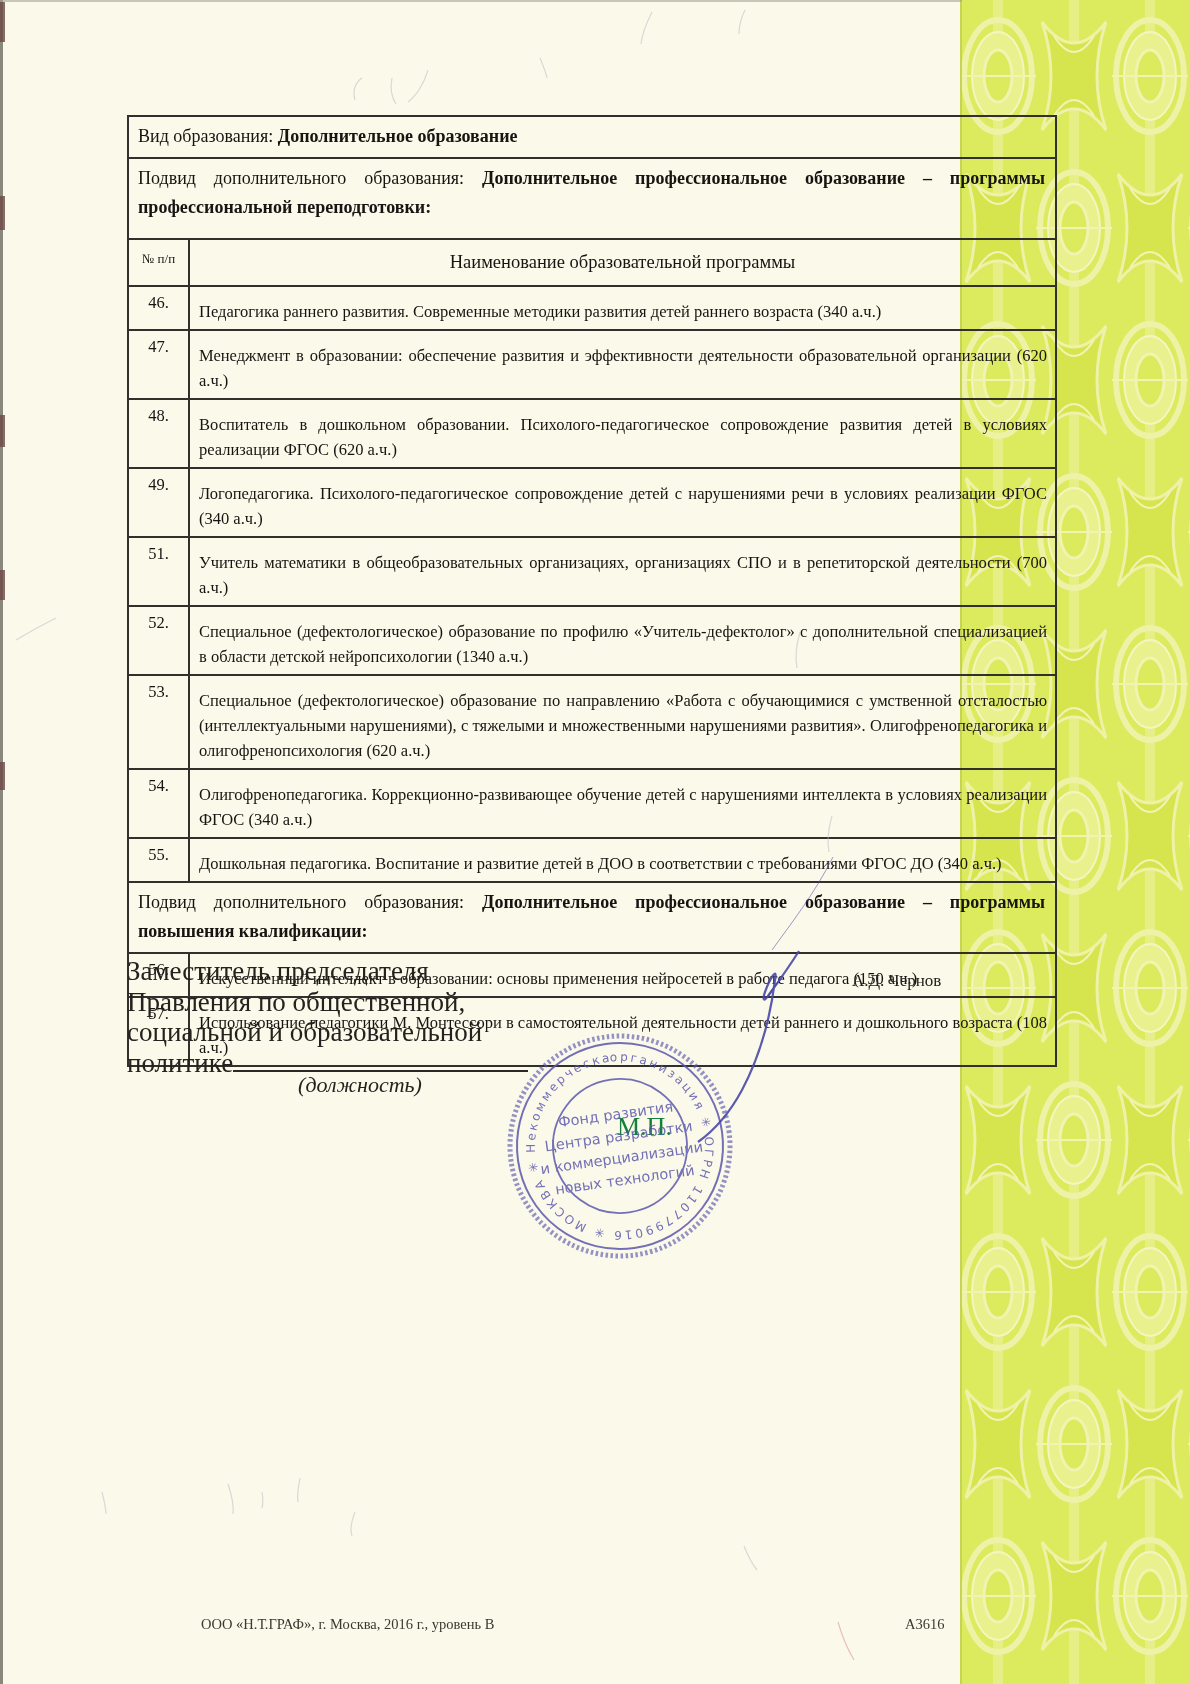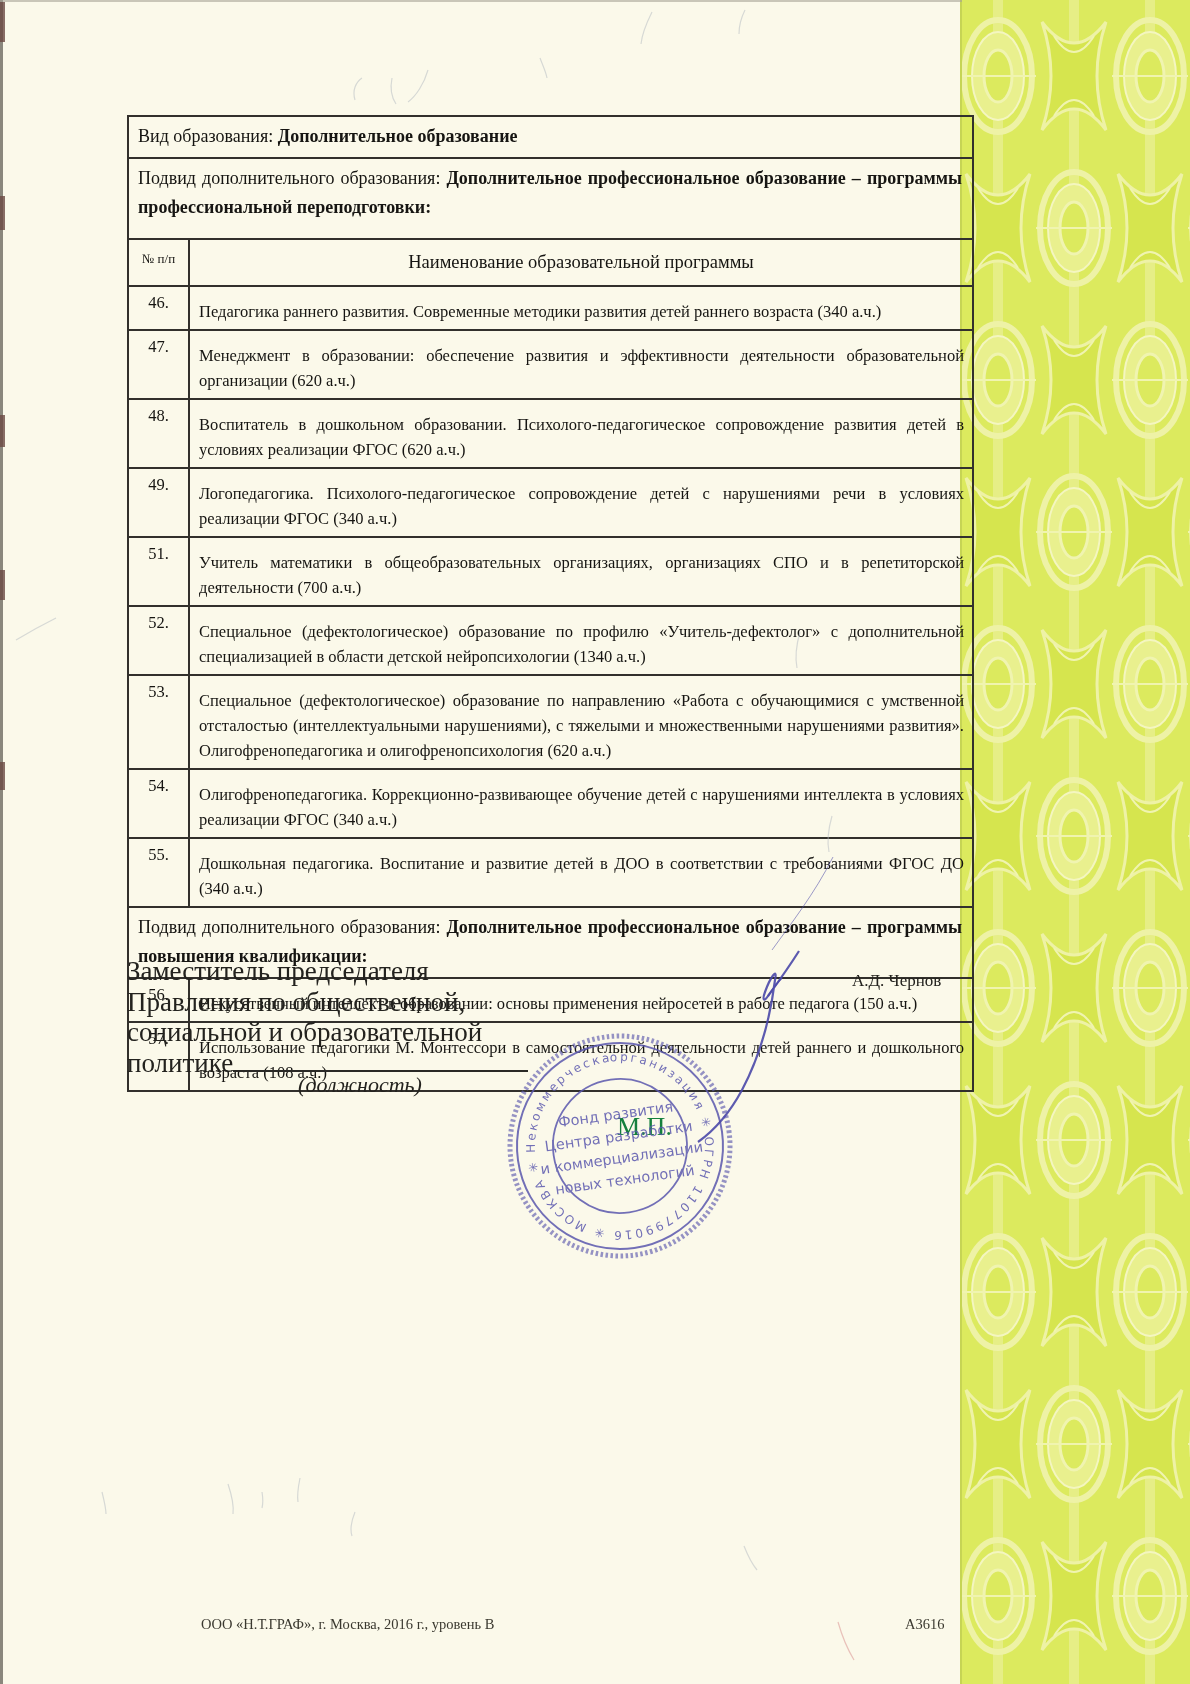"Вид образования: Дополнительное" .doc-table { width: 847px -> 930px }
